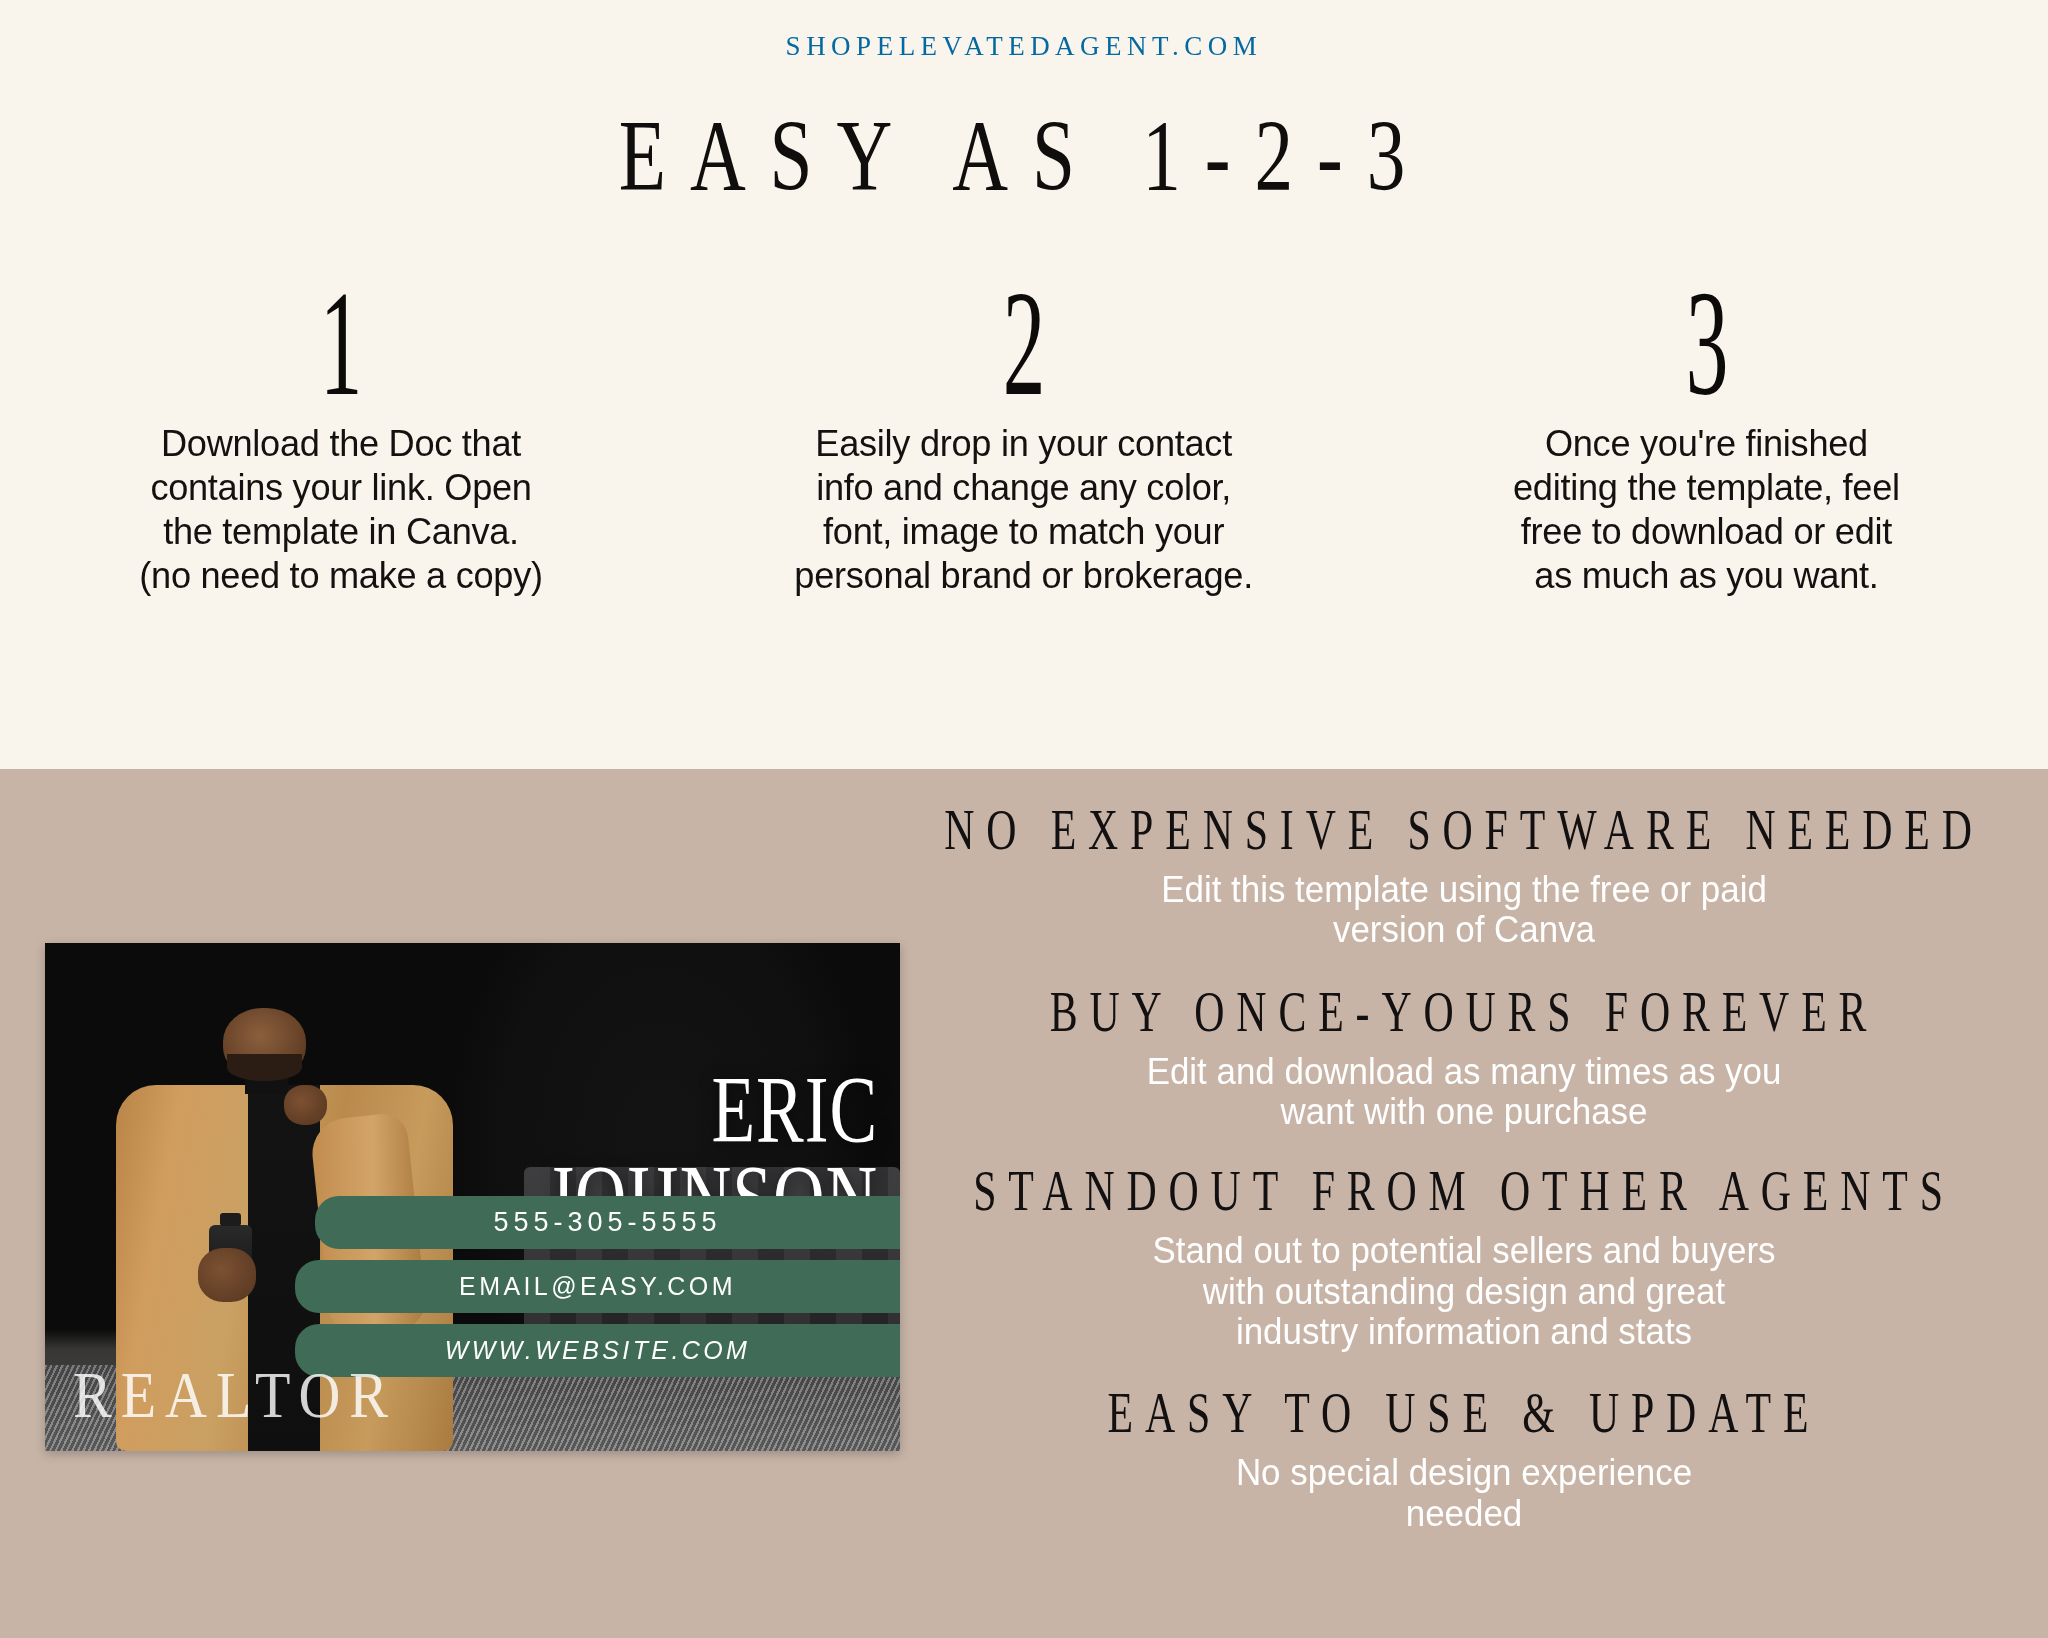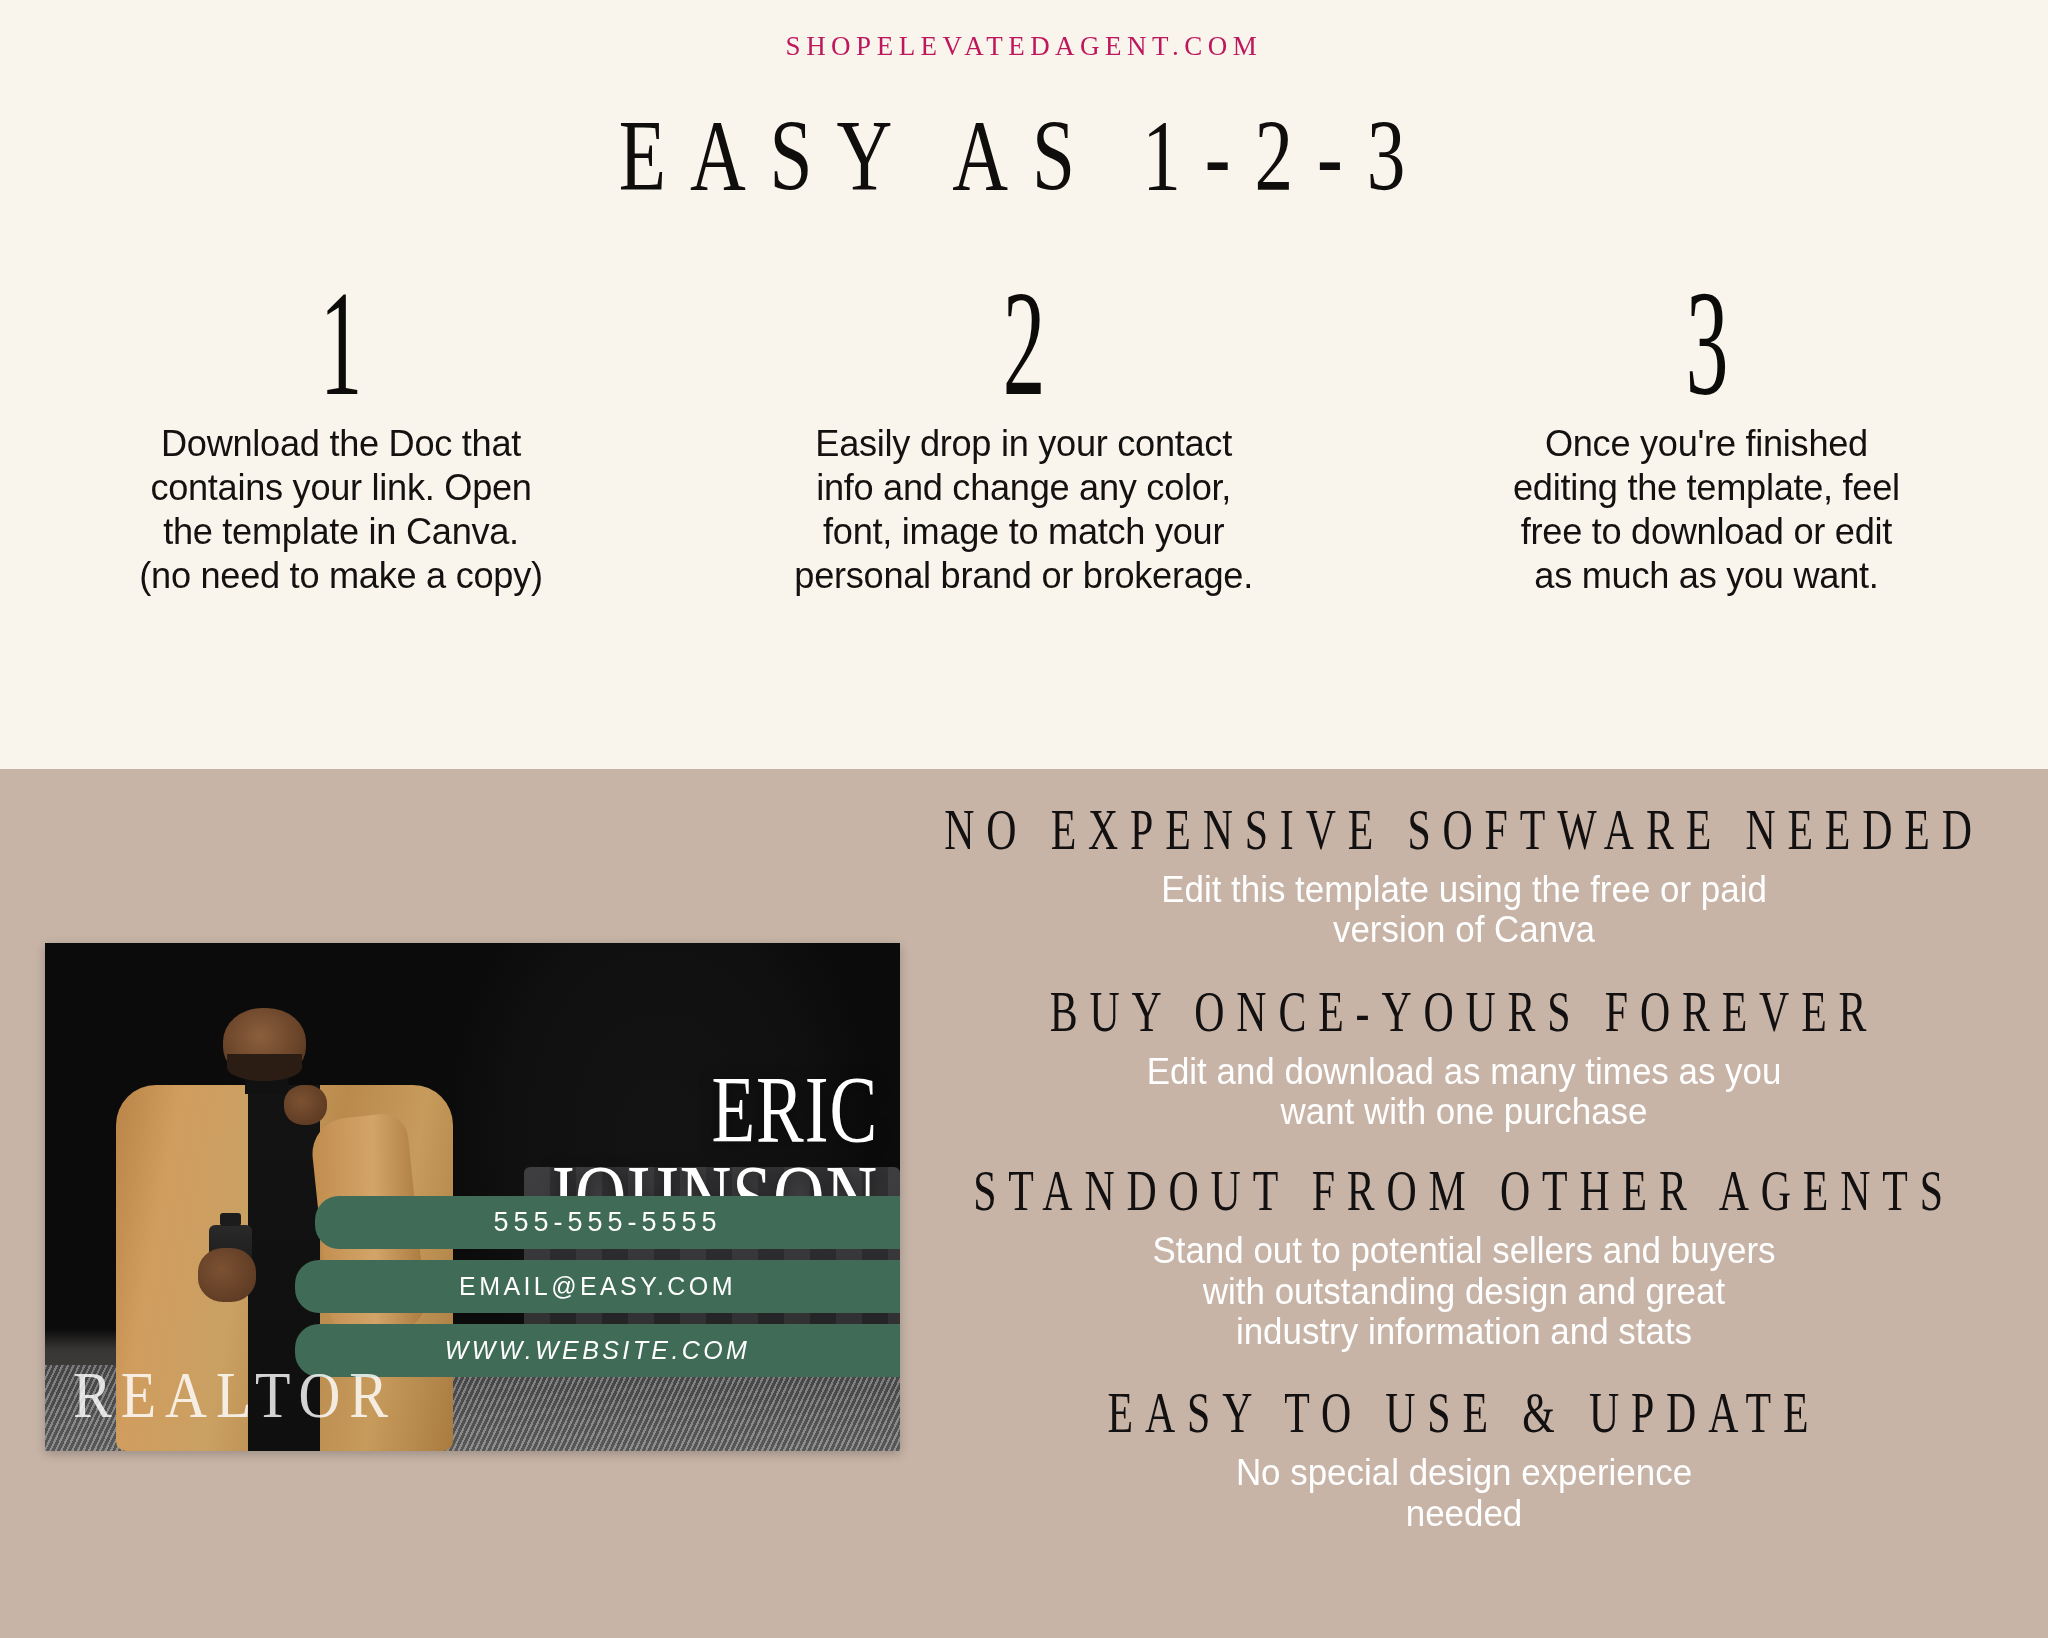"SHOPELEVATEDAGENT.COM" .site-url { color: #be185d -> #0369a1 }
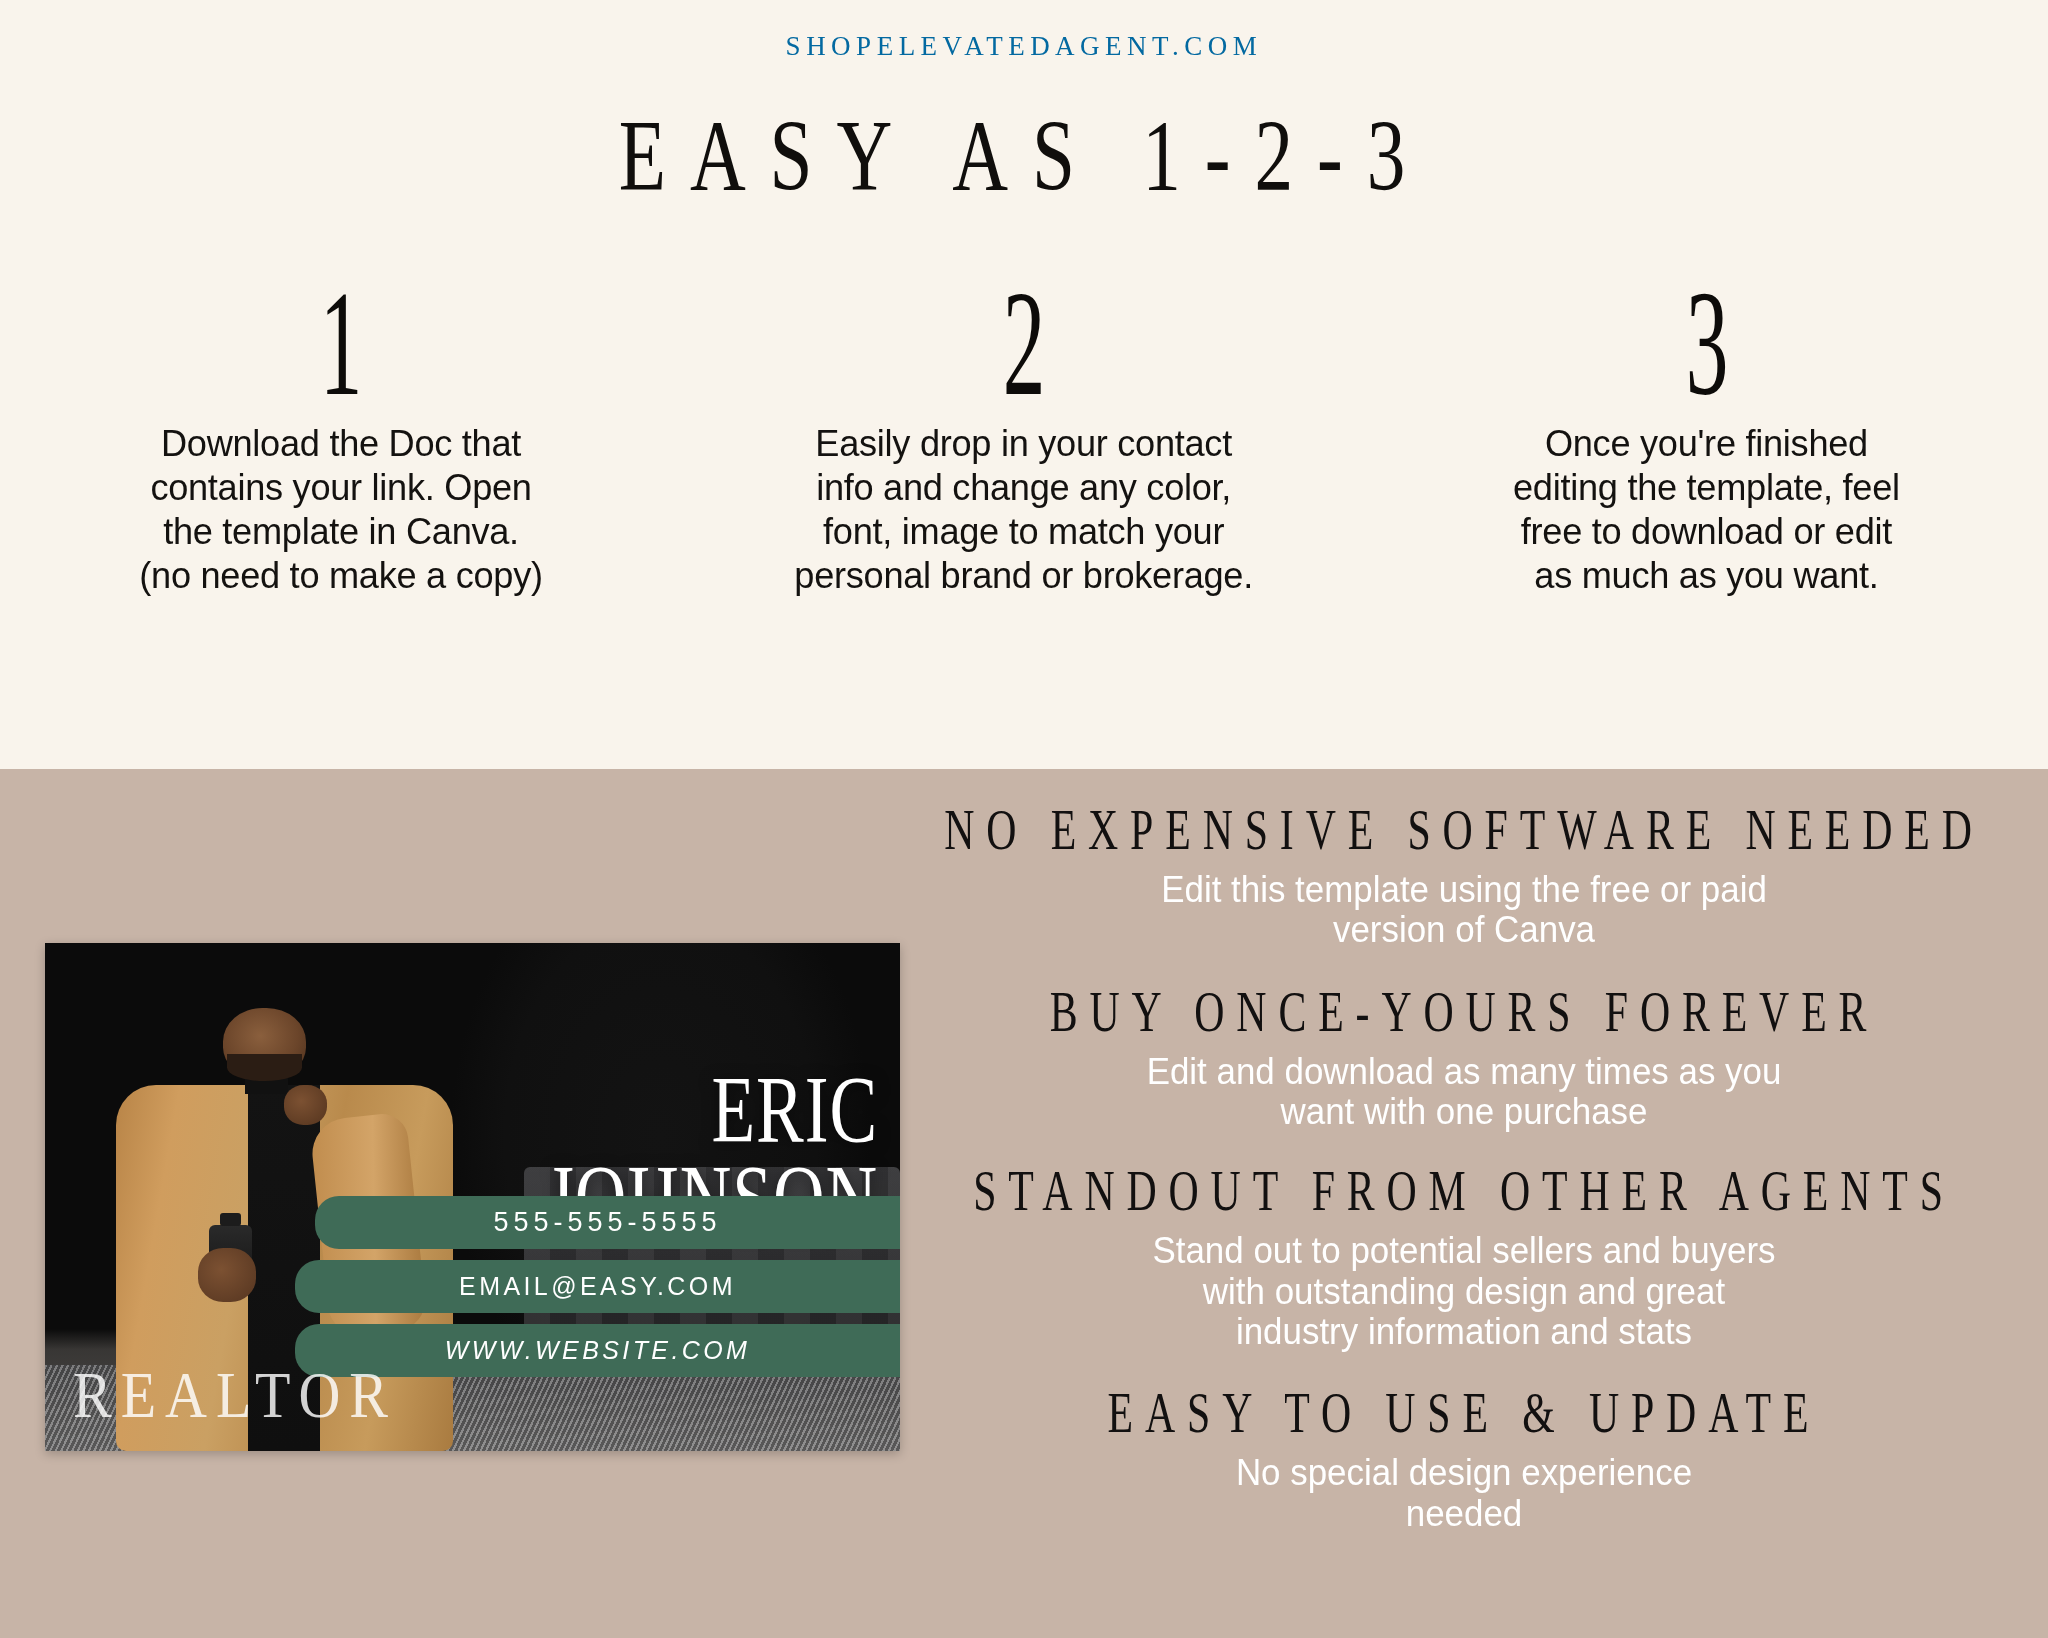"555-555-5555" span { text: 555-555-5555 -> 555-305-5555 }
